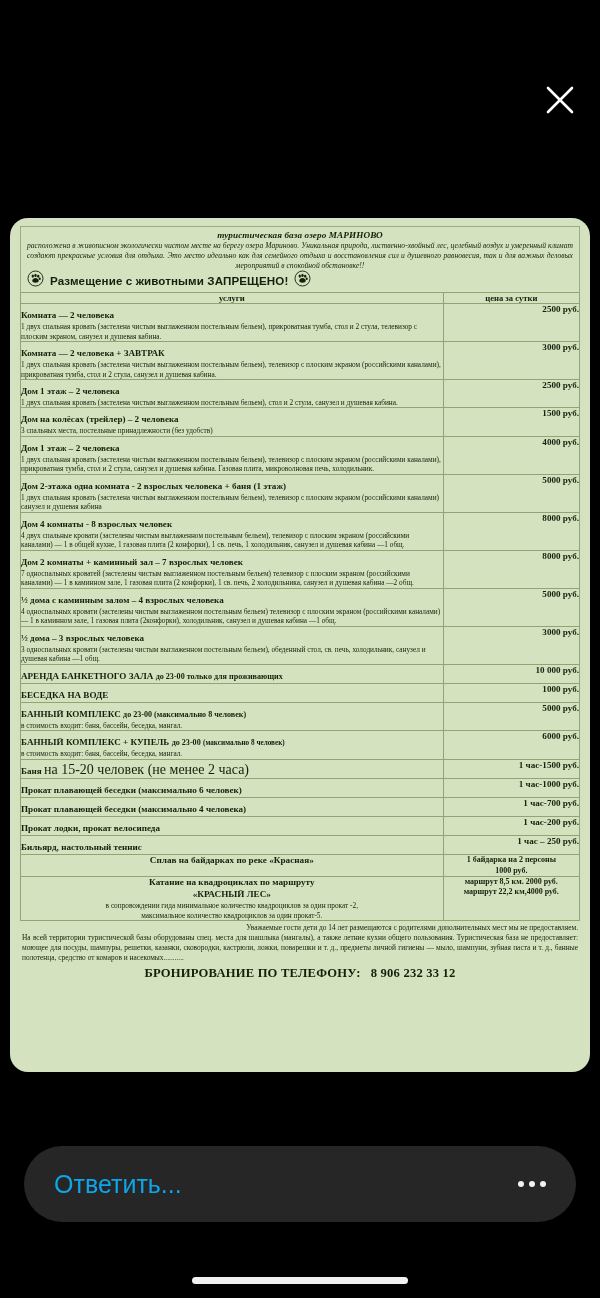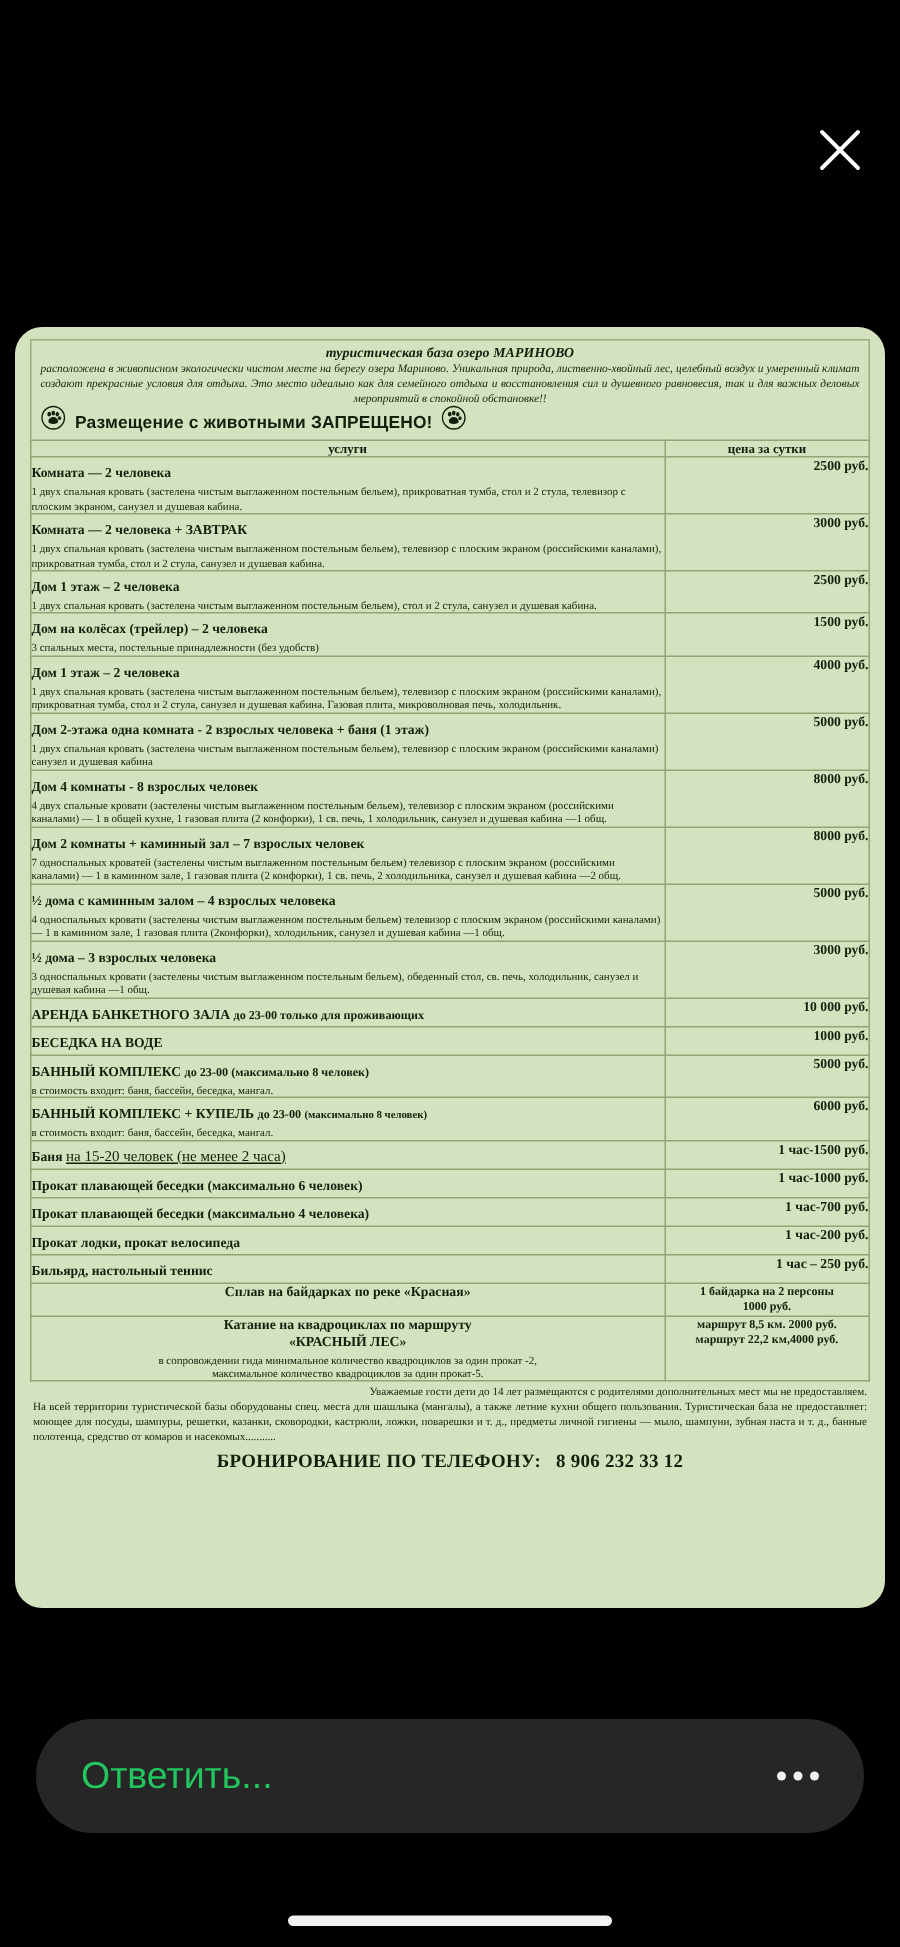"на 15-20 человек (не менее" .name .reg { font-size: 10px -> 14px; text-decoration: underline -> none }
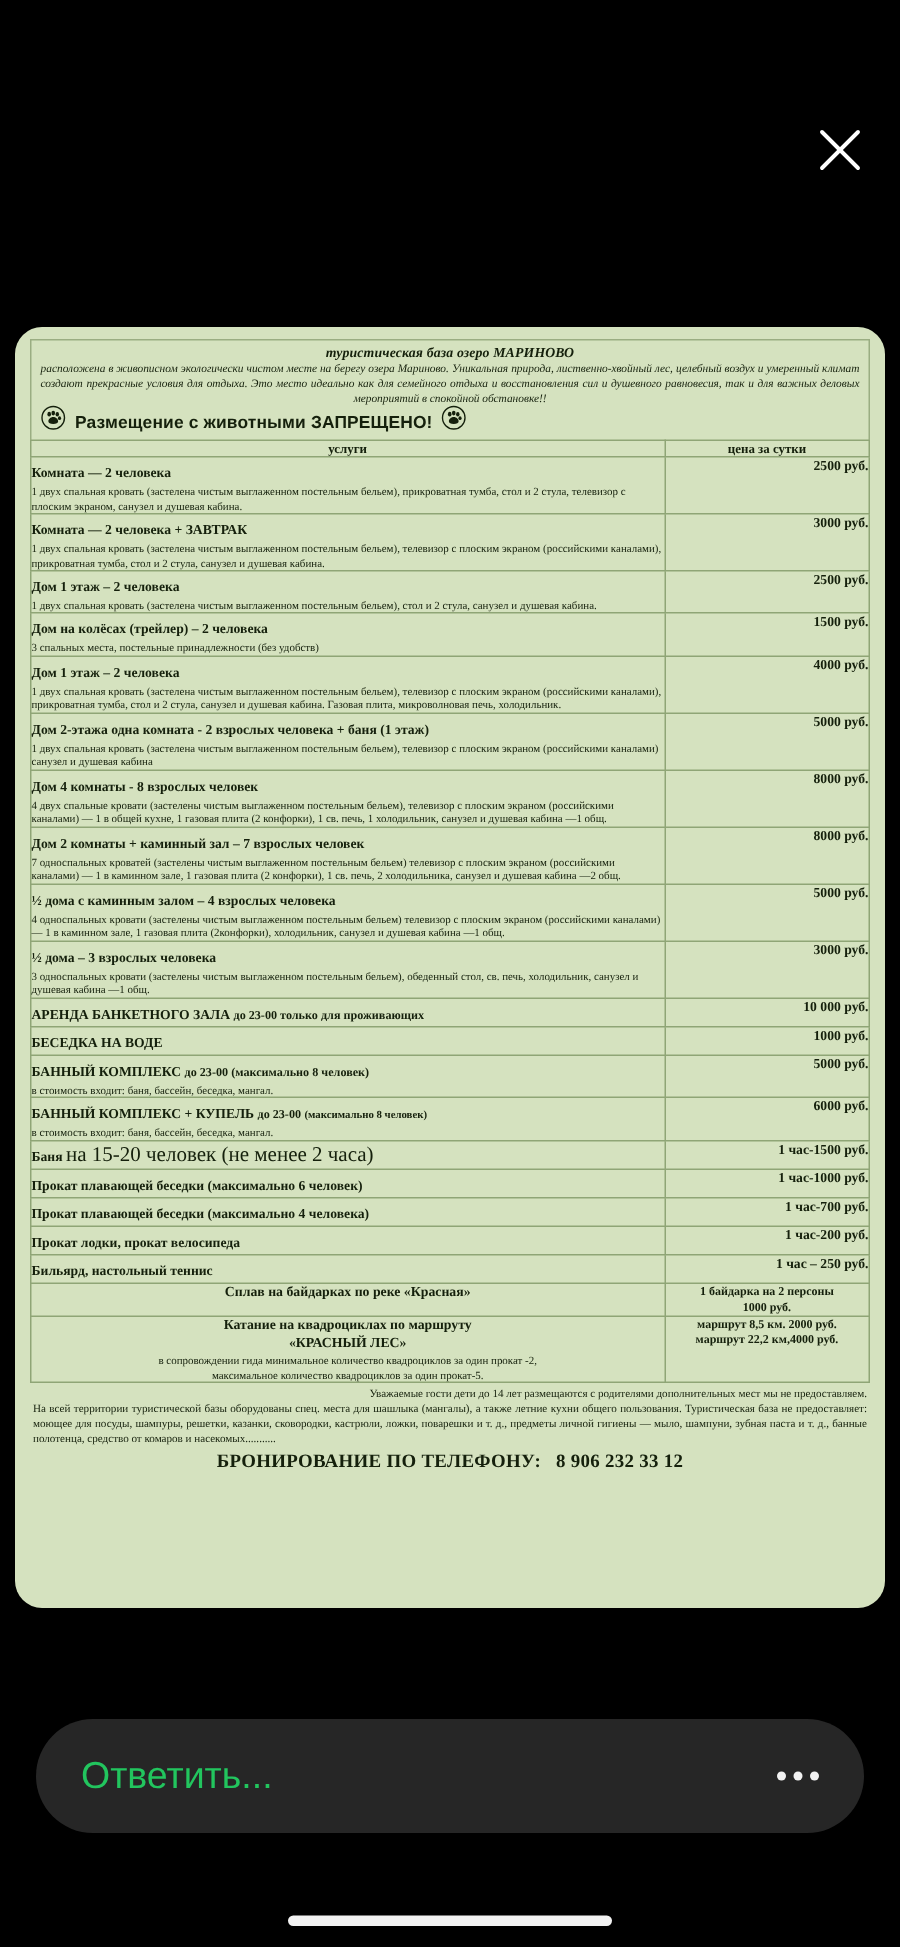"Ответить..." .reply-placeholder { color: #22c55e -> #0ea5e9 }
